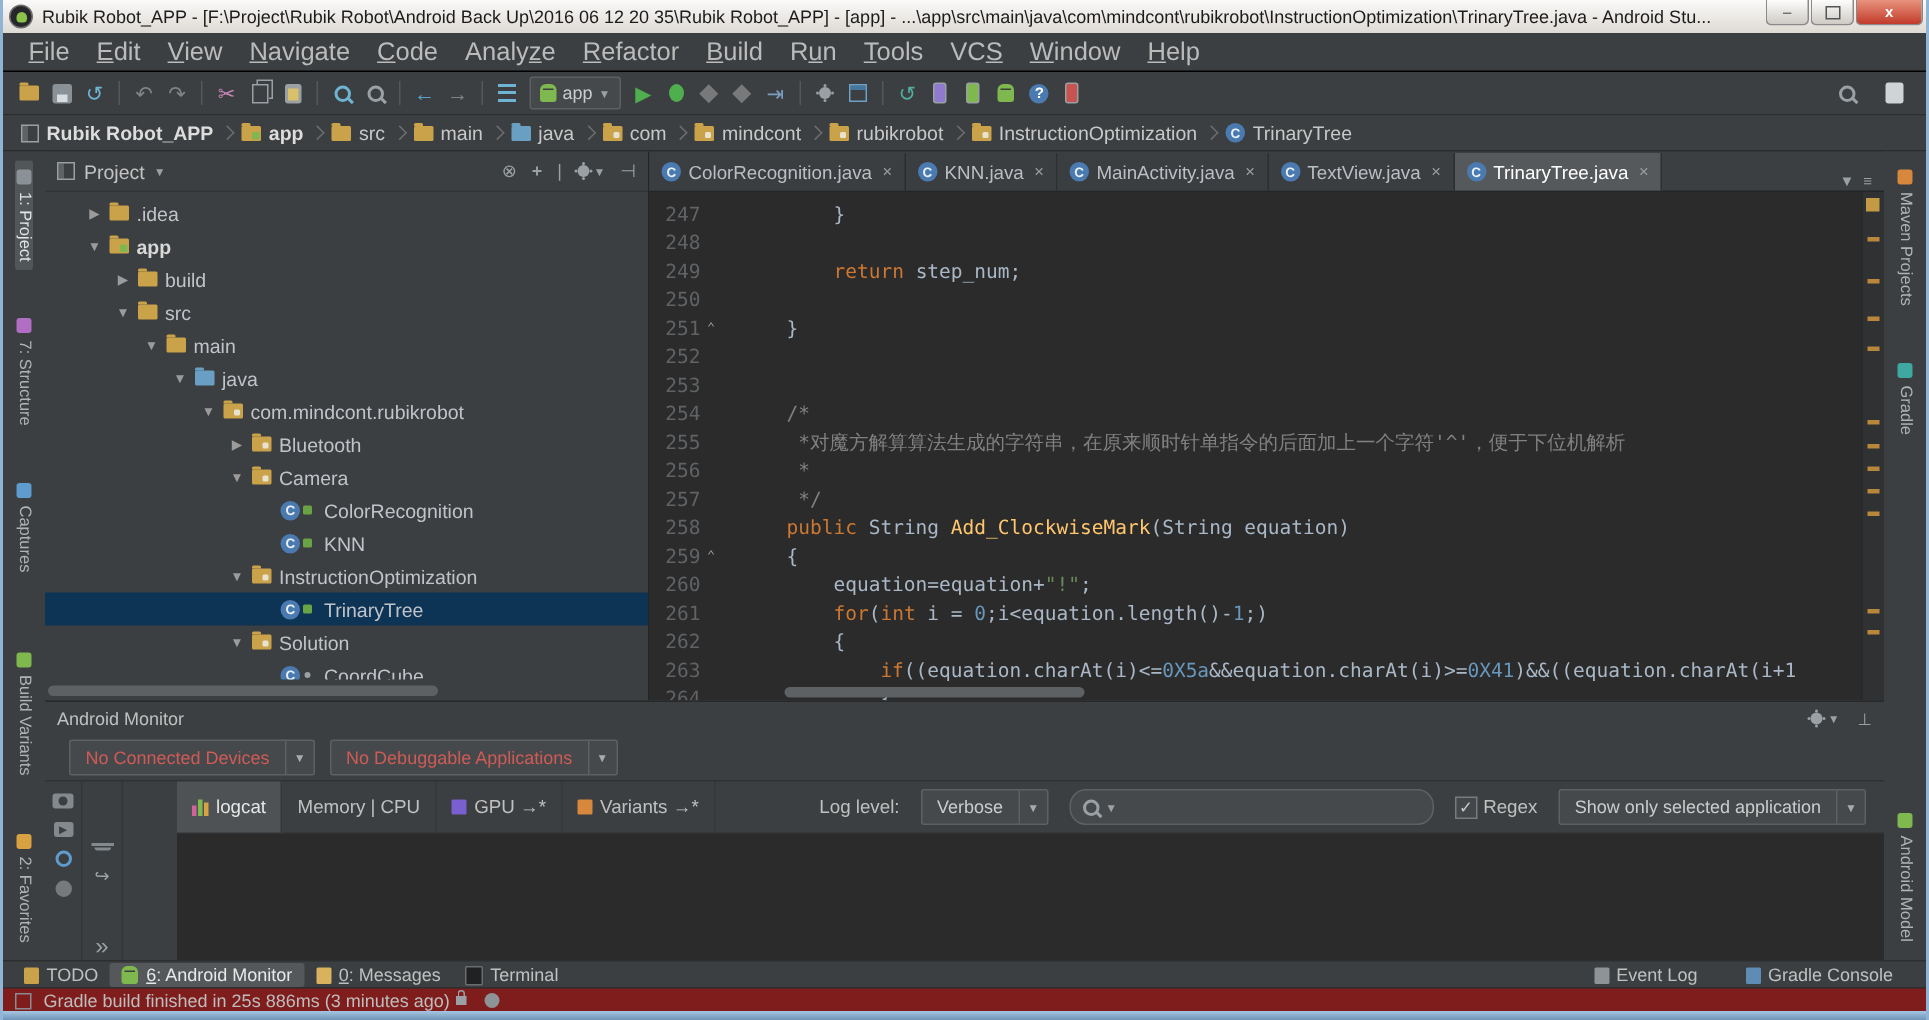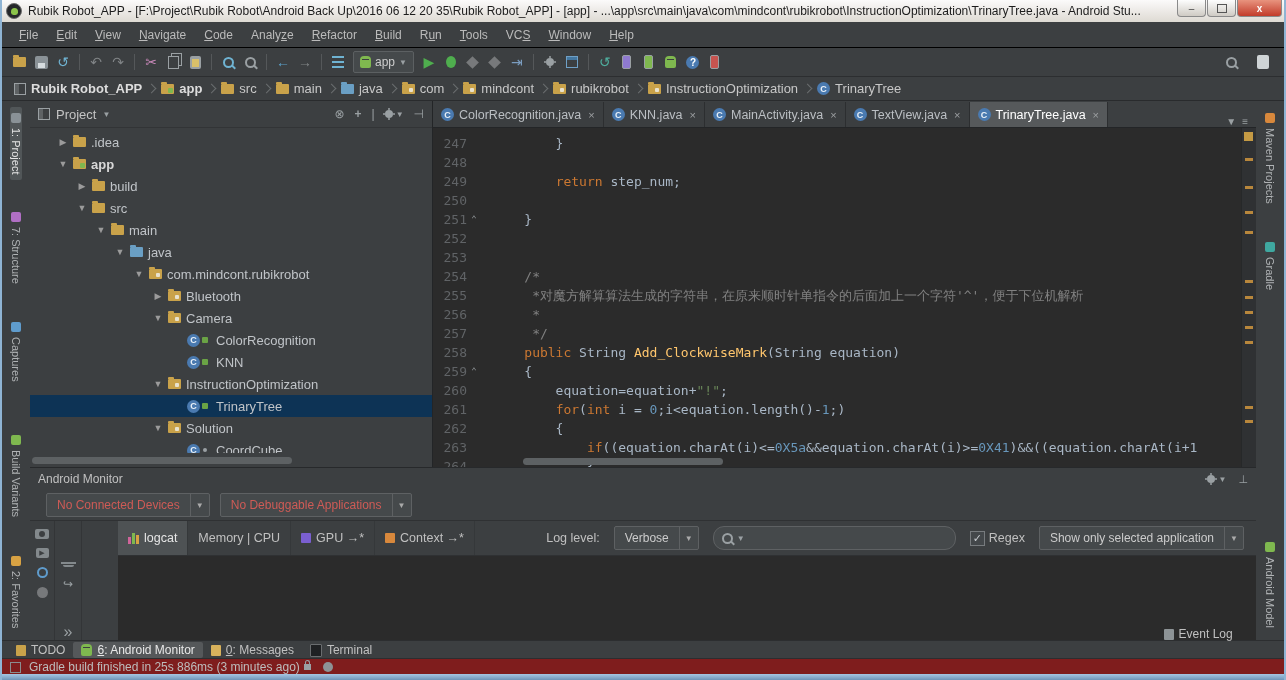"File" .menubar { align-items: center -> flex-start; font-size: 12px -> 17px }
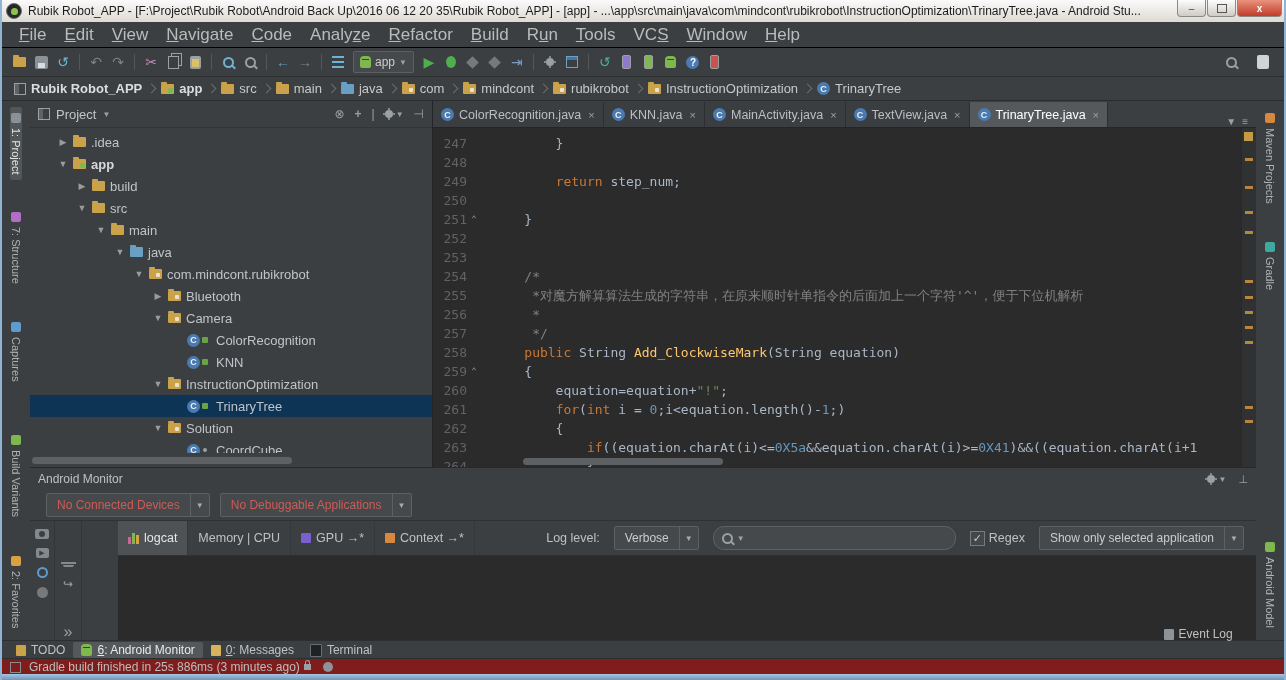"Context →*" span { text: Context -> Variants }
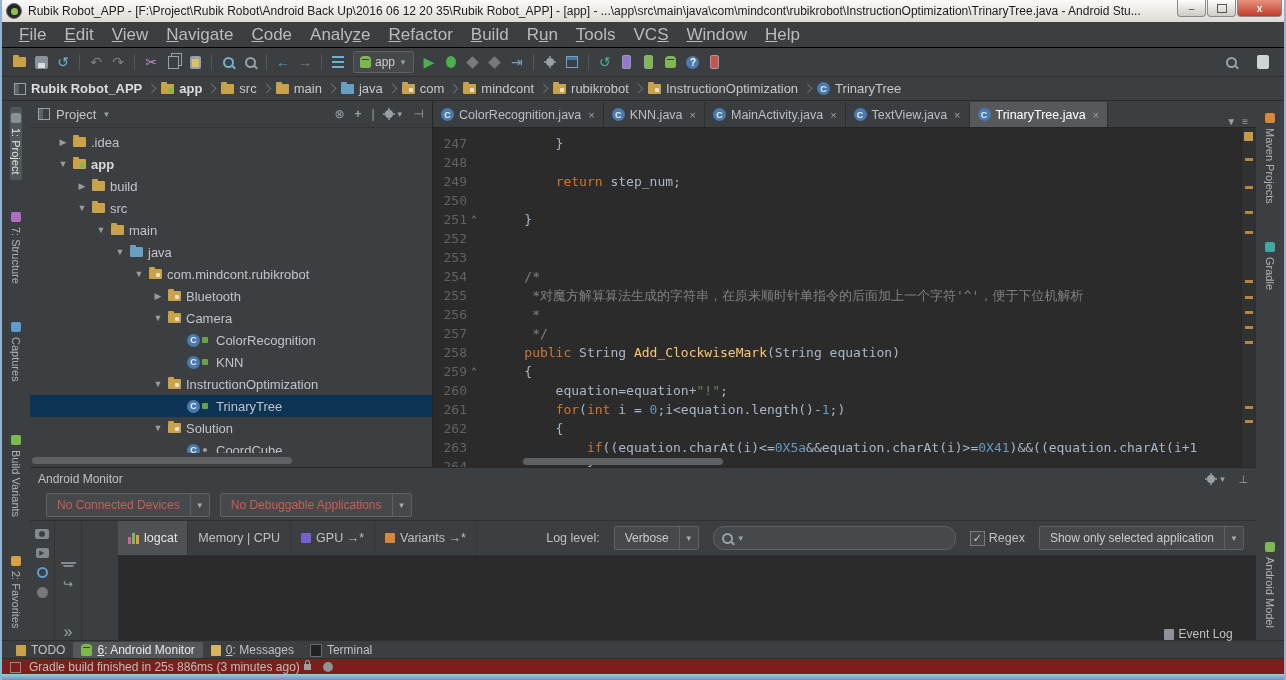"Event Log" .bb-right { flex-direction: column -> none }
